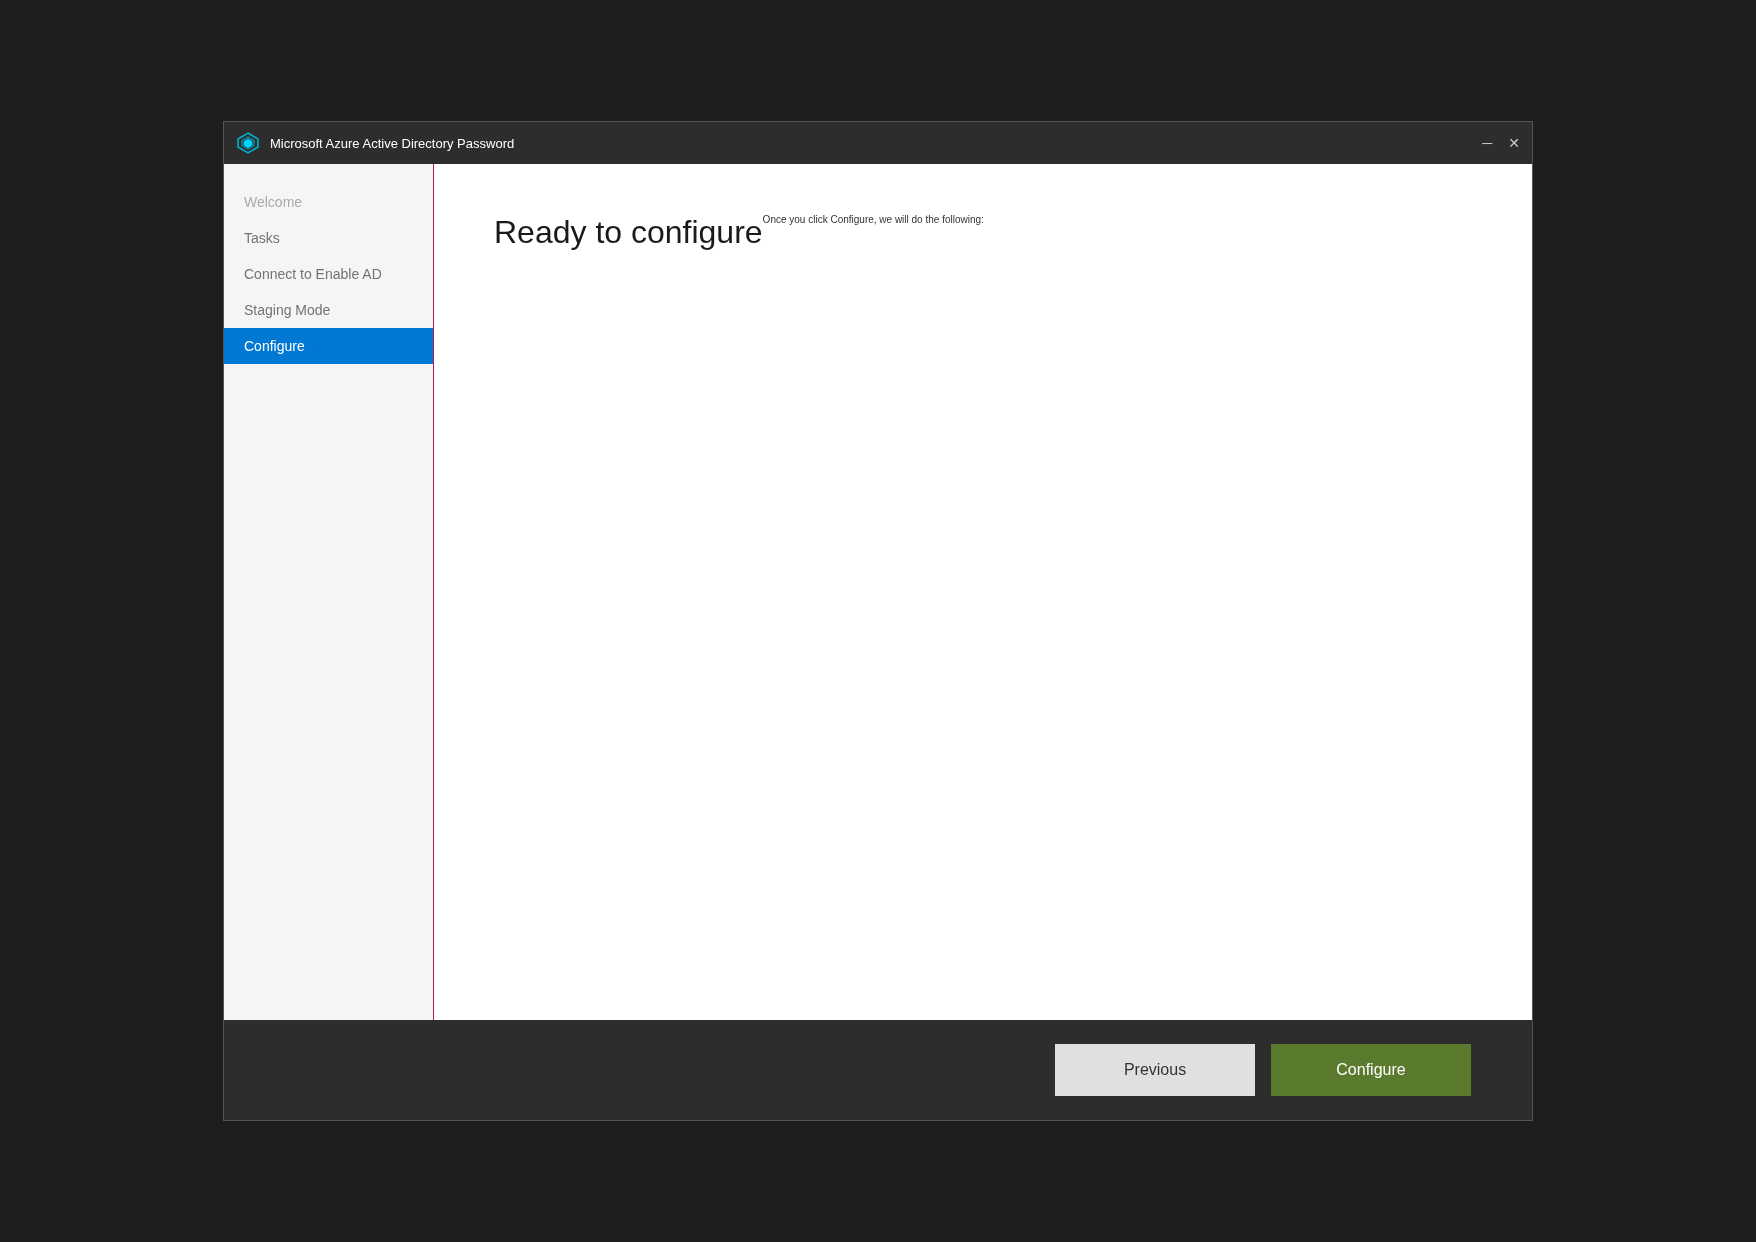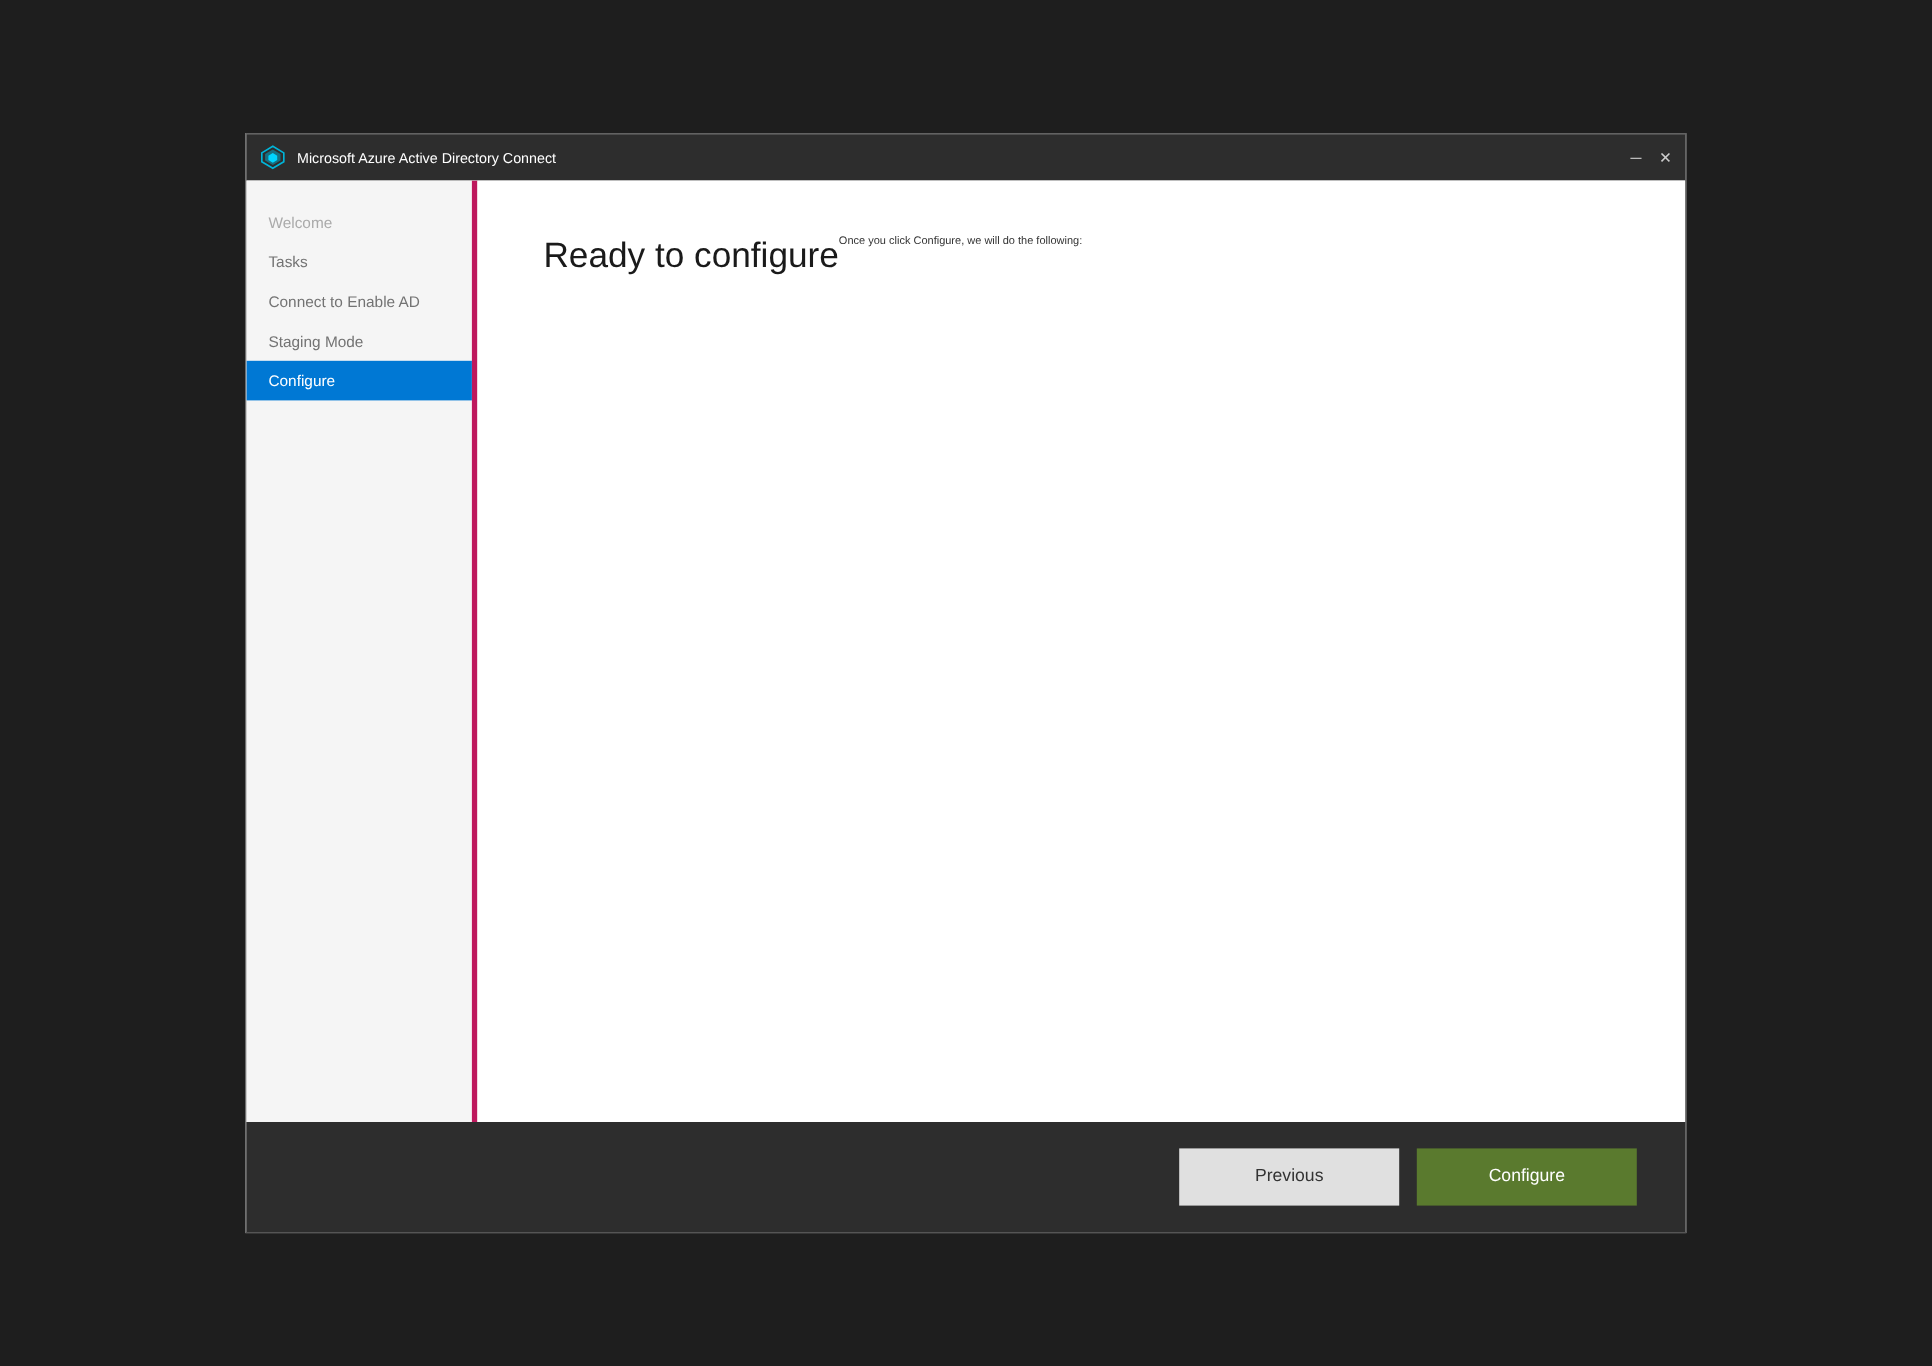"Microsoft Azure Active Directory Connect" span.titlebar-title { text: Connect -> Password }
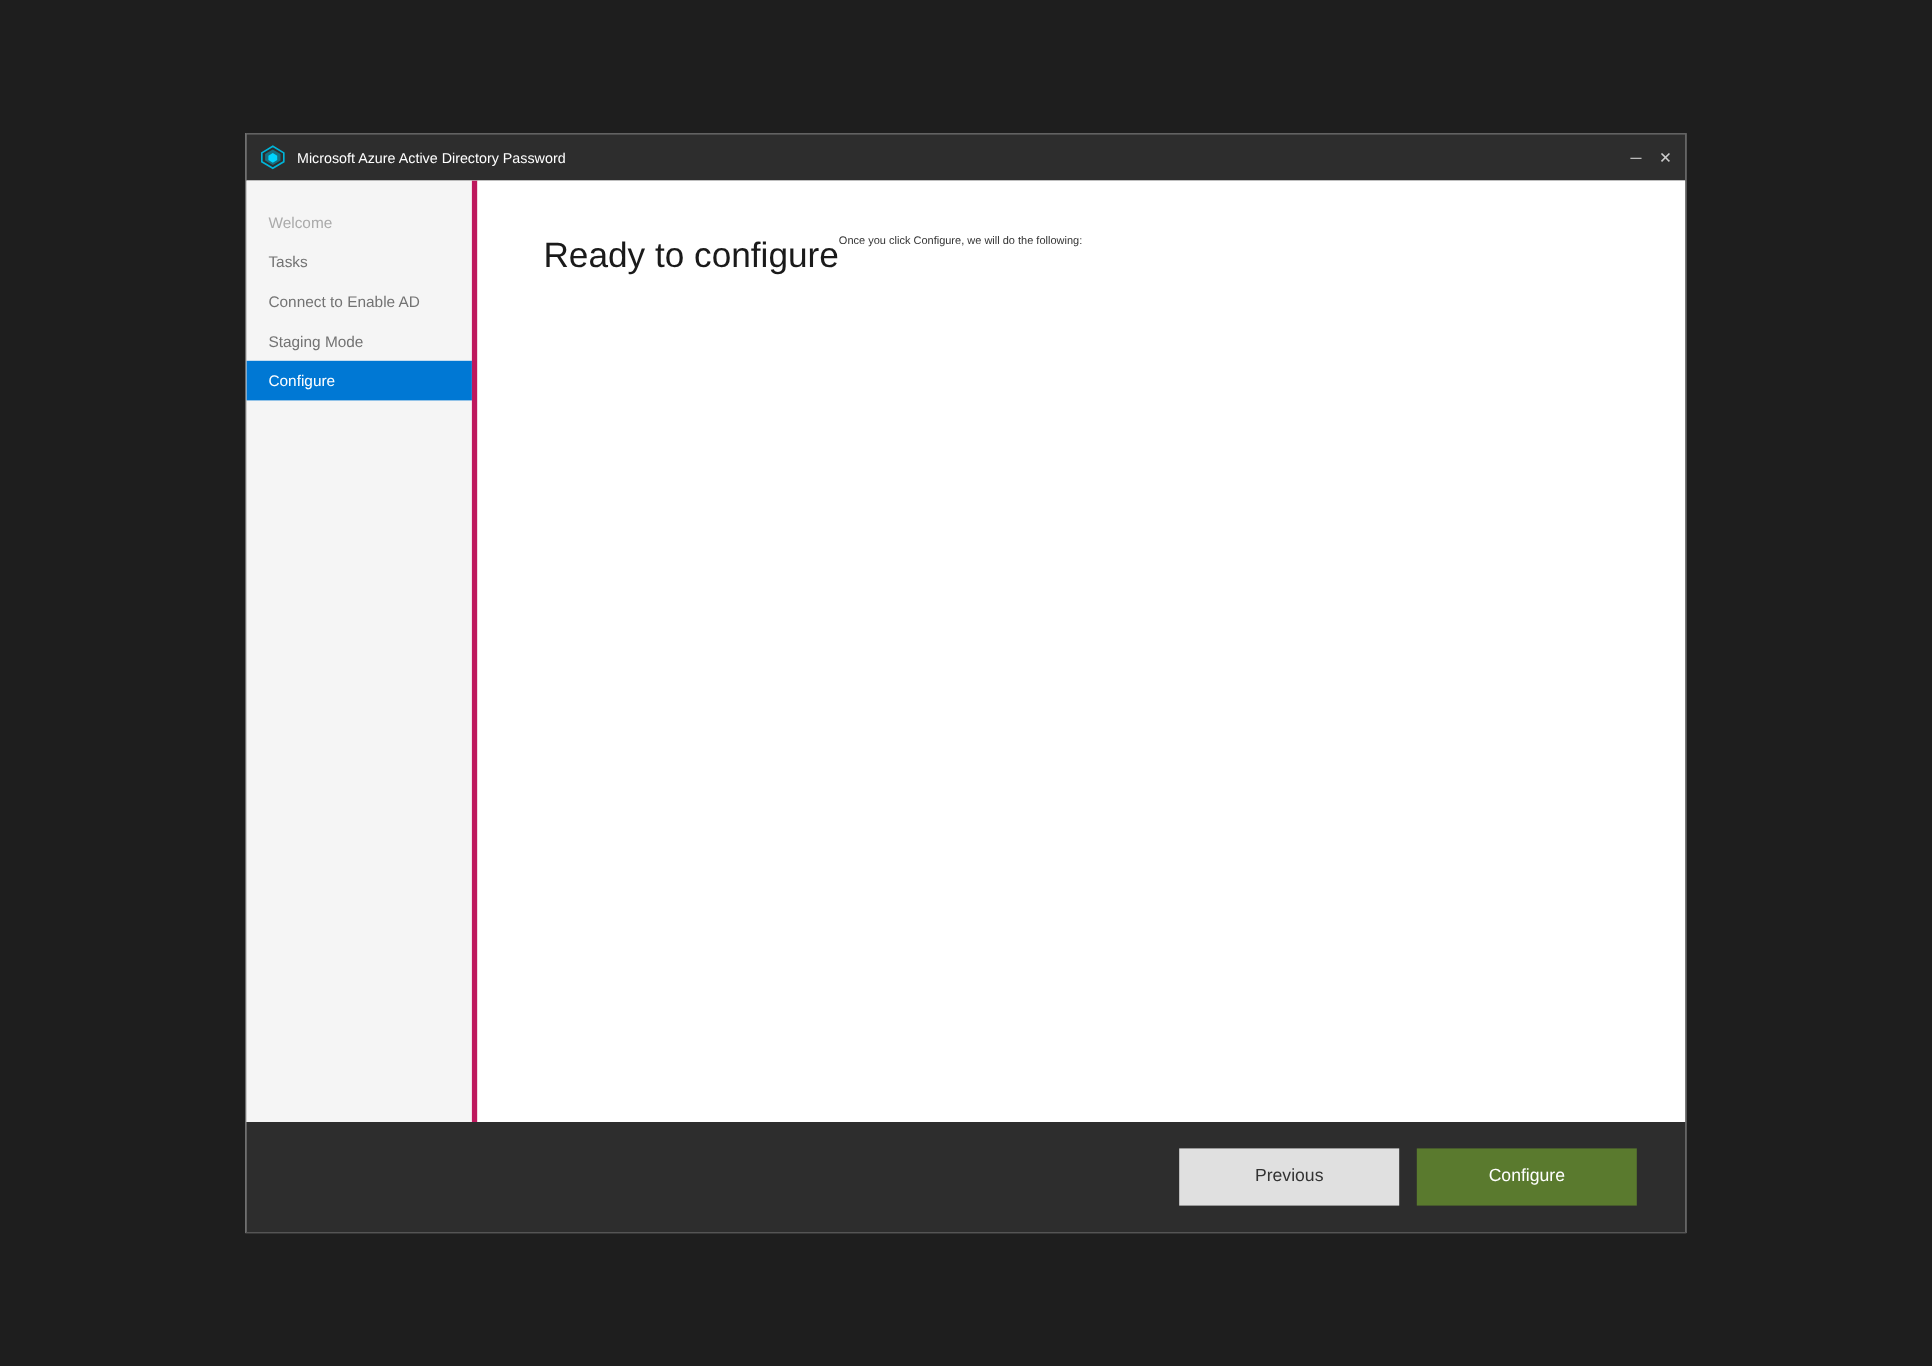"Welcome" .sidebar { border-right: 5px solid #be185d -> 1px solid #be185d }
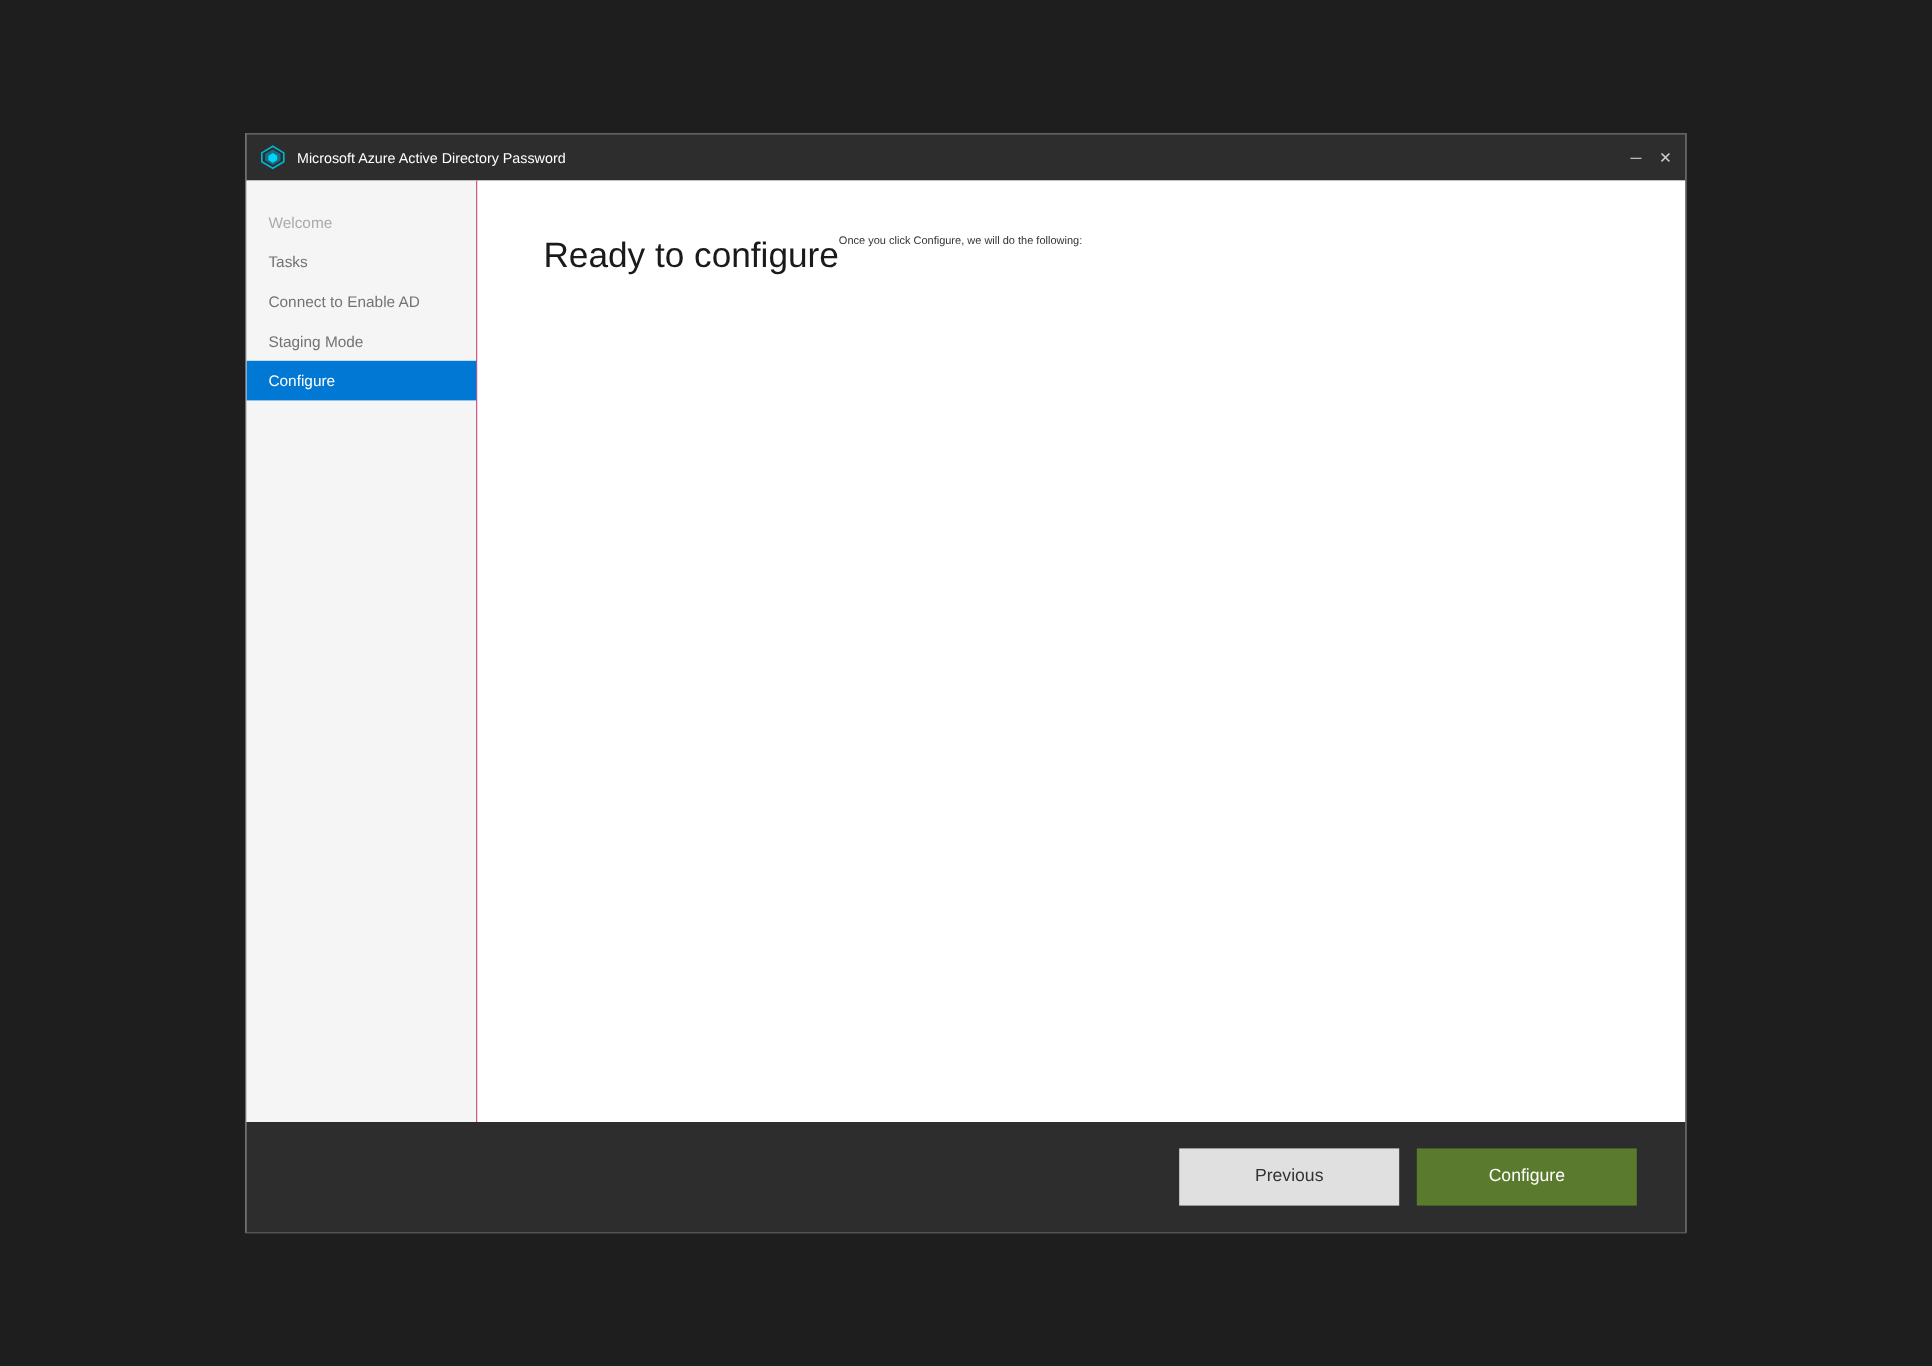"Previous" .footer { padding: 0 44px -> 0 61px }
